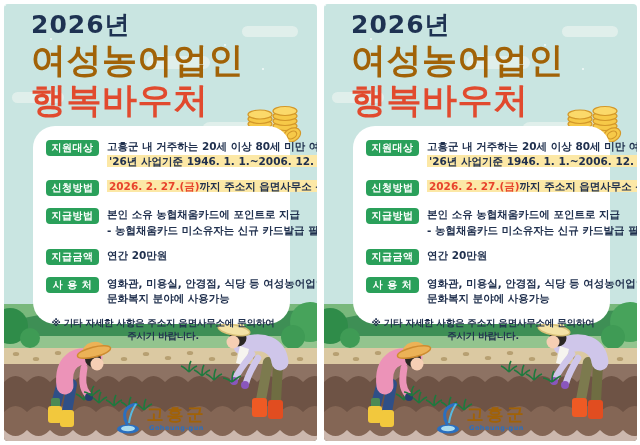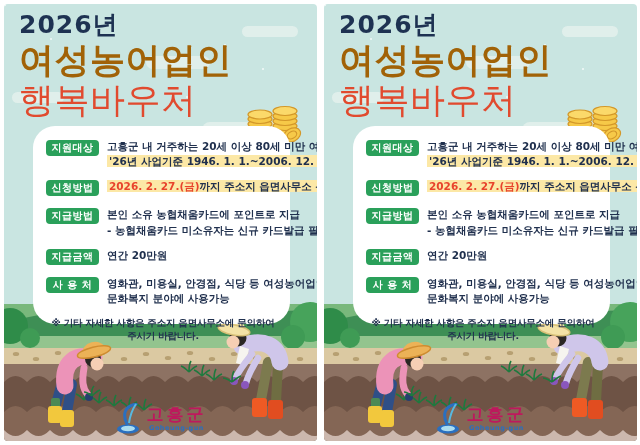"2026년" .title { left: 15px -> 27px }
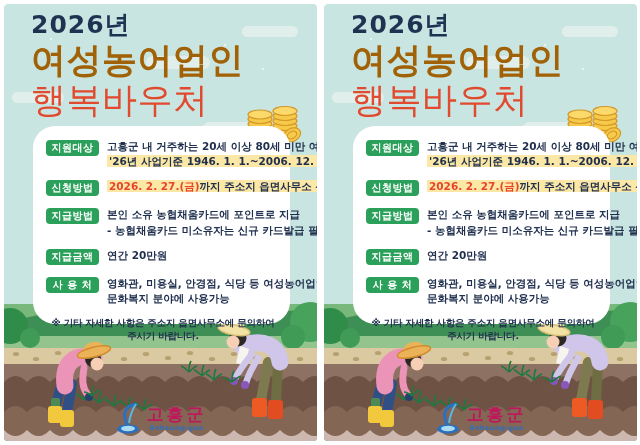"행복바우처" .t-accent { font-weight: 400 -> 700 }
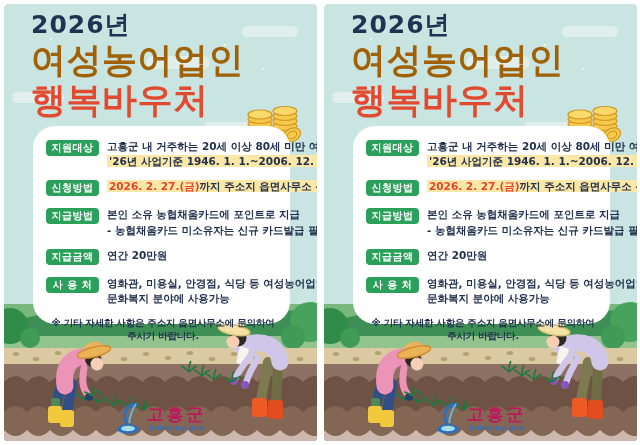"고흥군" .logo-kr { color: #be185d -> #a16207 }
